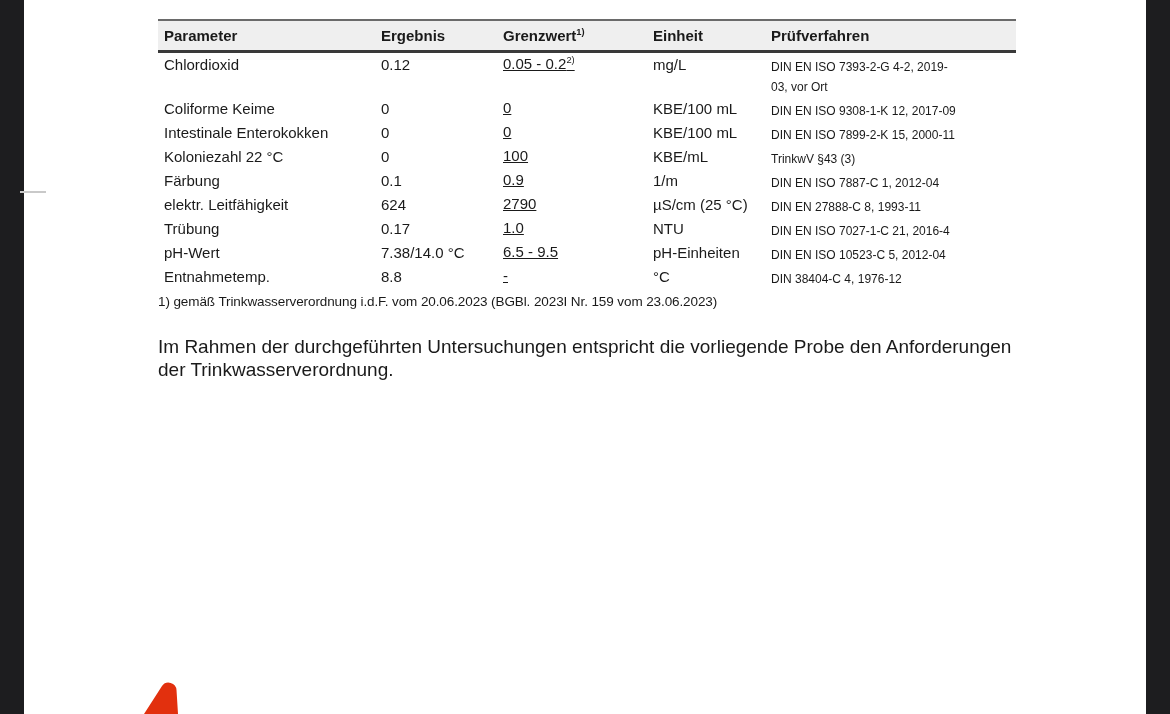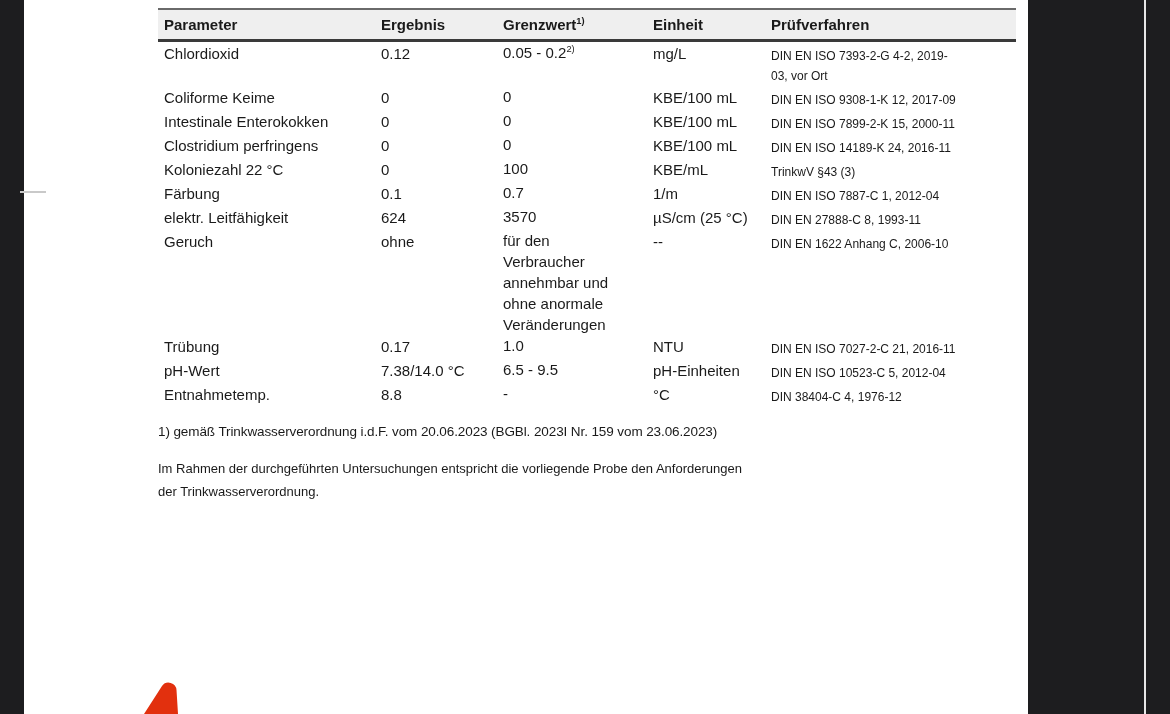"Parameter" .page { padding: 8px 0 0 134px -> 19px 0 0 134px; width: 1004px -> 1122px }
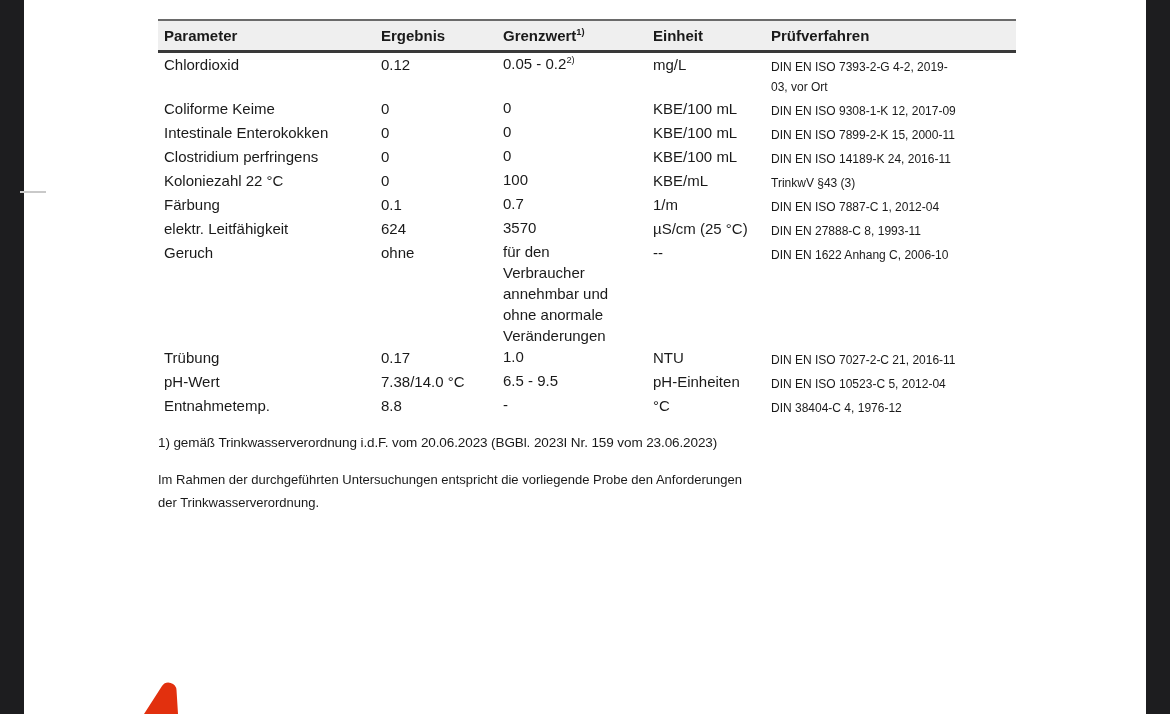"0.05 - 0.22)" tbody td.c2 { text-decoration: none -> underline }
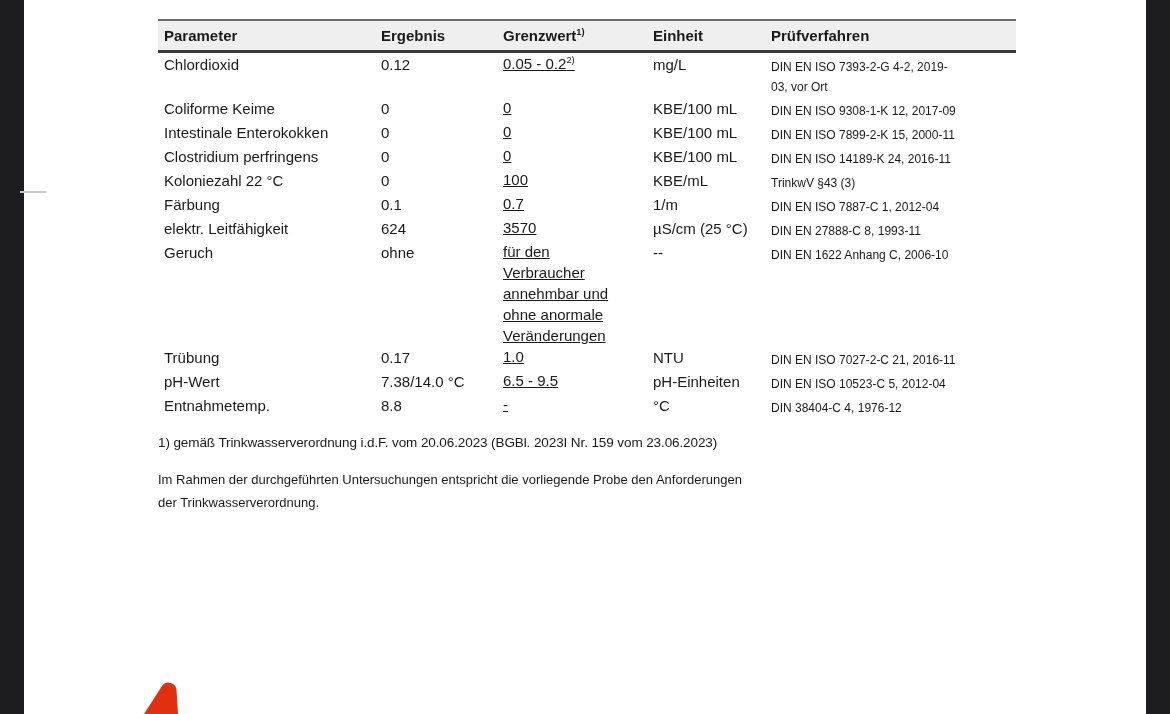"Clostridium perfringens" tr { html: <tr> <td>Clostridium perfringens</td> <td>0</td> <td>0</td> <td>KBE/100 mL</td> <td>DIN EN ISO 14189-K 24, 2016-11</td> </tr> -> none }
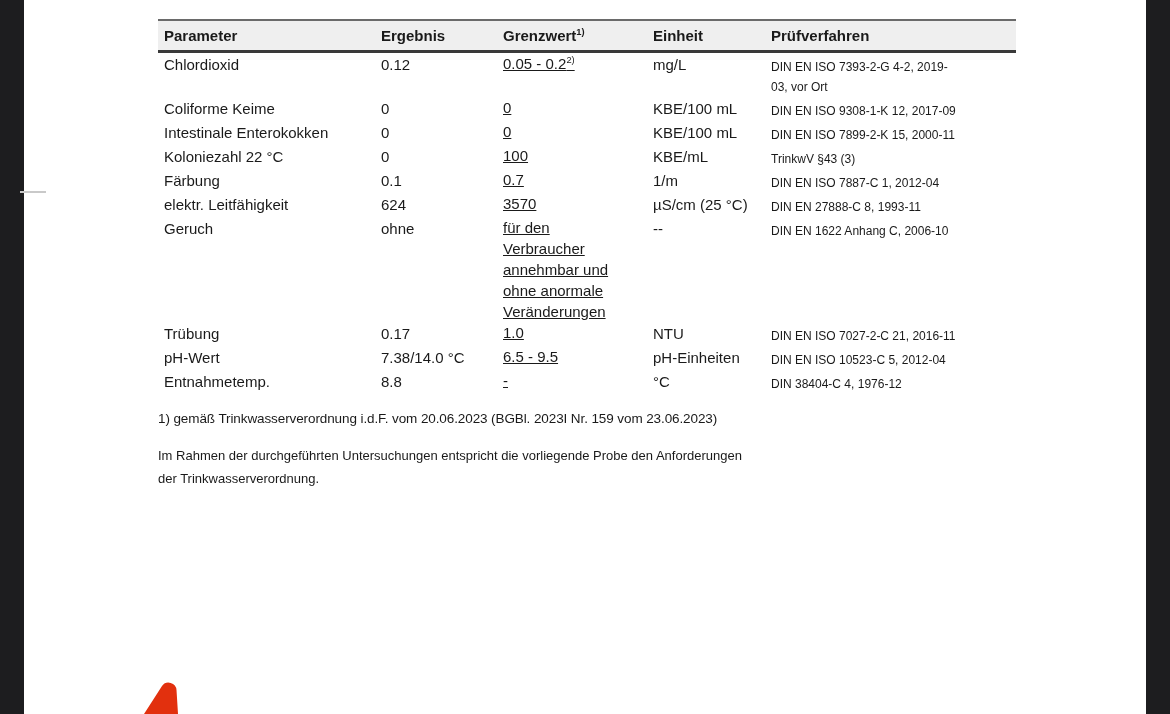"0.7" td.c2 { text: 0.7 -> 0.9 }
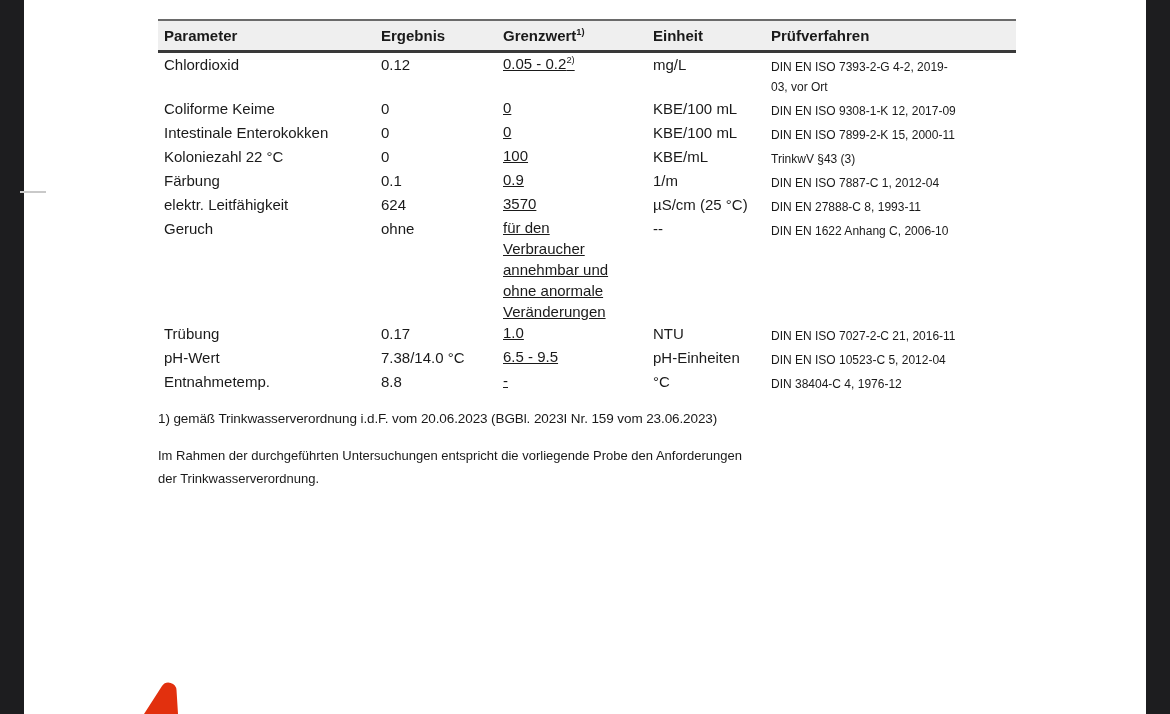"3570" td.c2 { text: 3570 -> 2790 }
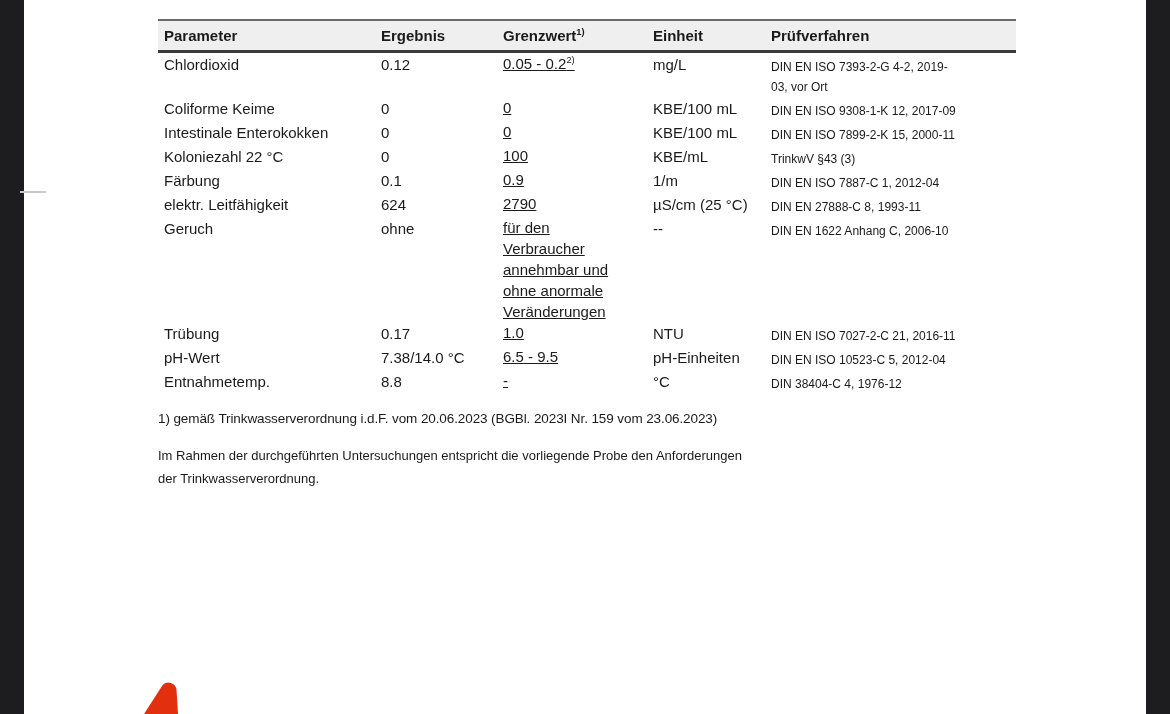"Geruch" tr { html: <tr> <td>Geruch</td> <td>ohne</td> <td>für den Verbraucher annehmbar und ohne anormale Veränderungen</td> <td>--</td> <td>DIN EN 1622 Anhang C, 2006-10</td> </tr> -> none }
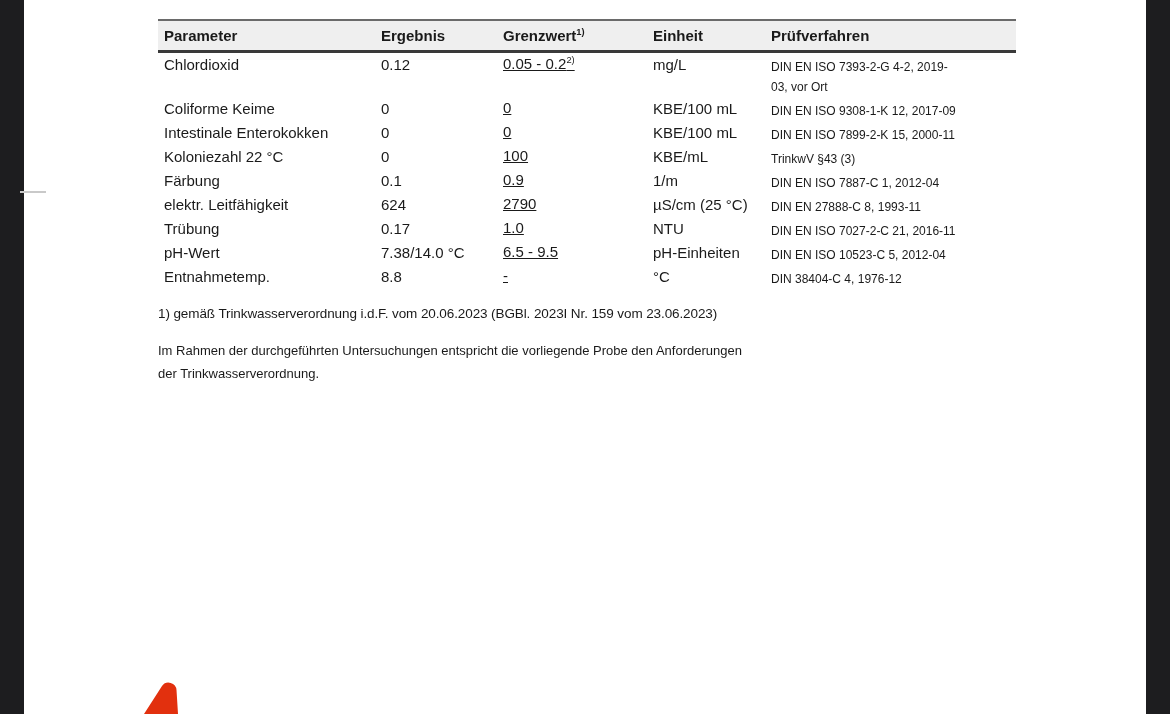"DIN EN ISO 7027-2-C 21," td.c4 { text: 7027-2-C 21, 2016-11 -> 7027-1-C 21, 2016-4 }
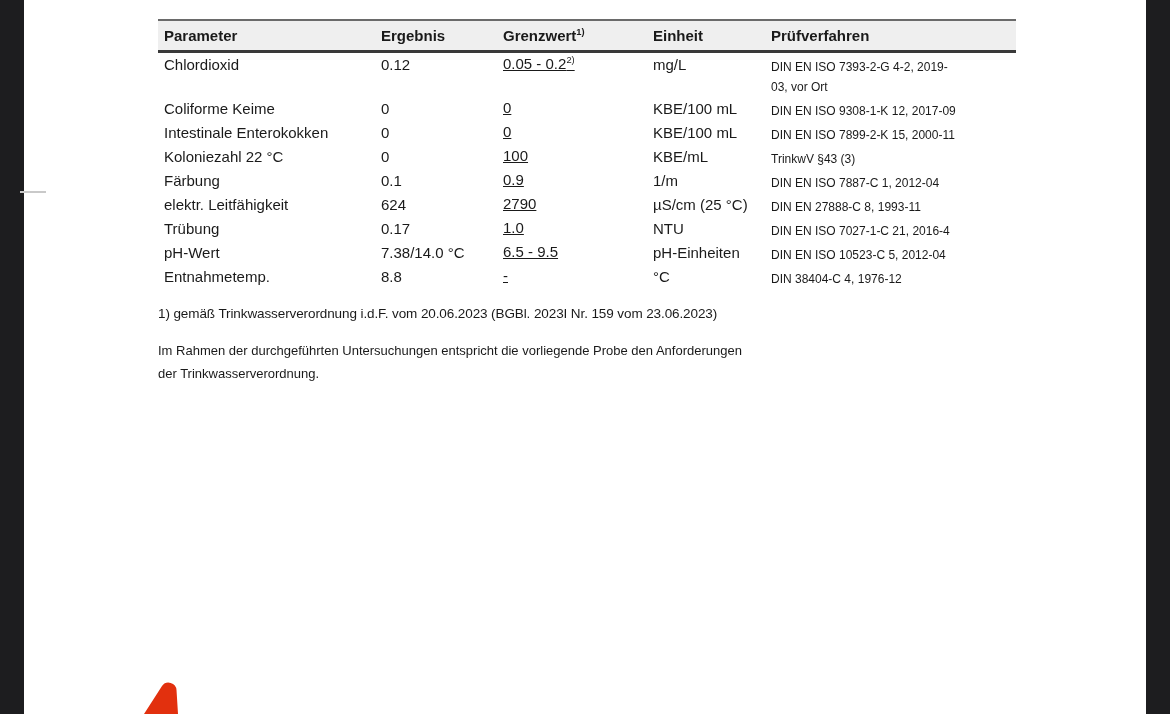"1) gemäß Trinkwasserverordnung i.d.F." .footnotes { margin-top: 16px -> 4px }
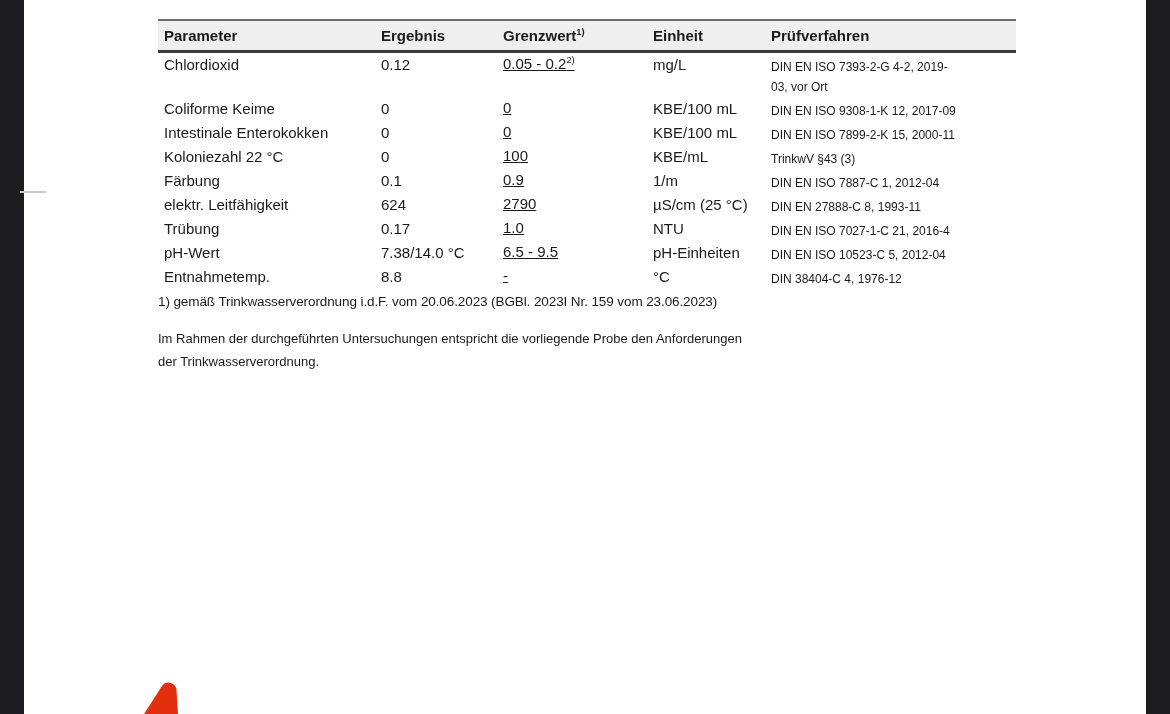"Im Rahmen der durchgeführten" .conclusion { font-size: 13px -> 19px; margin-top: 16px -> 24px }
